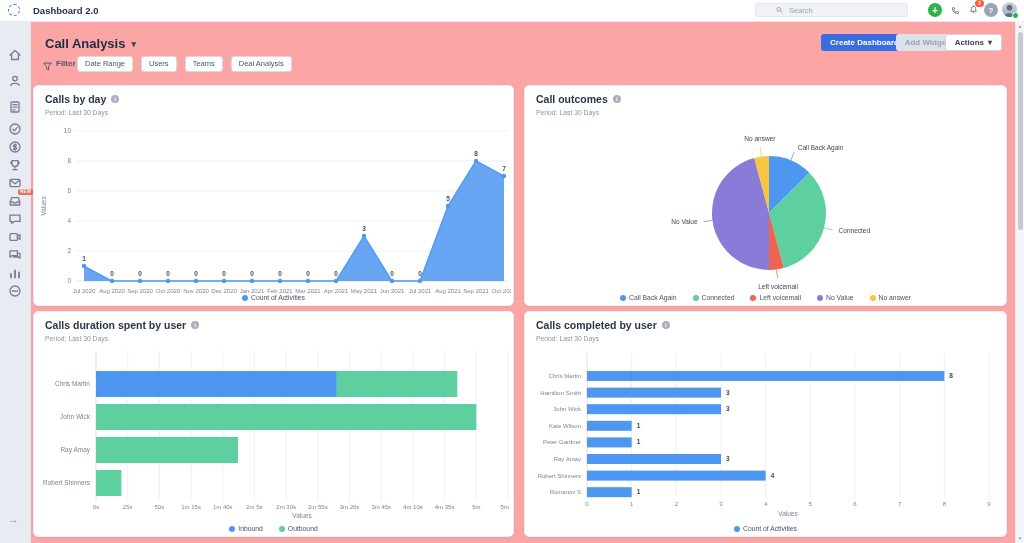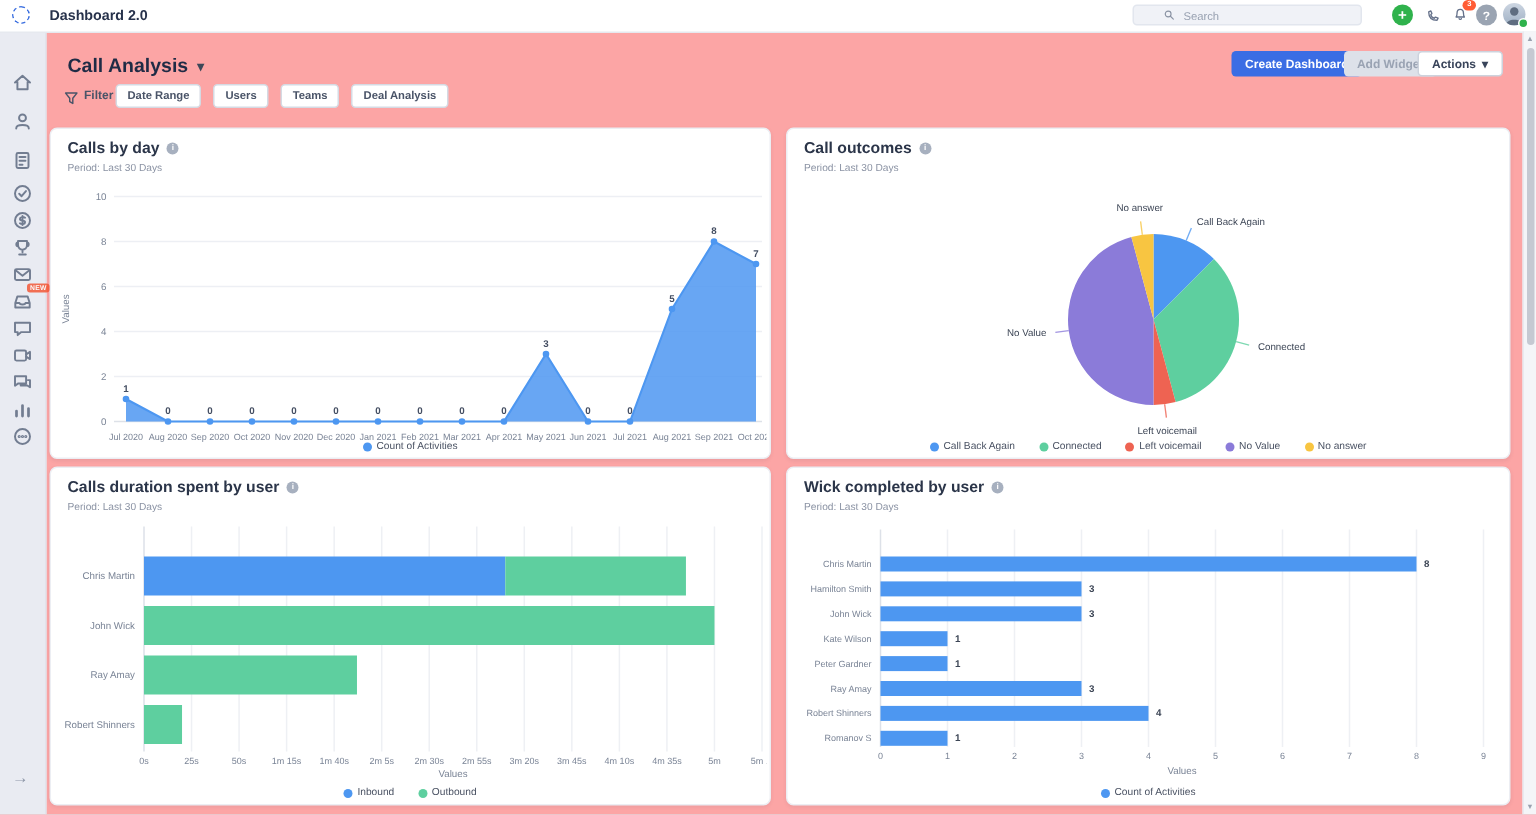"Date Range" .chip { font-weight: bold -> normal }
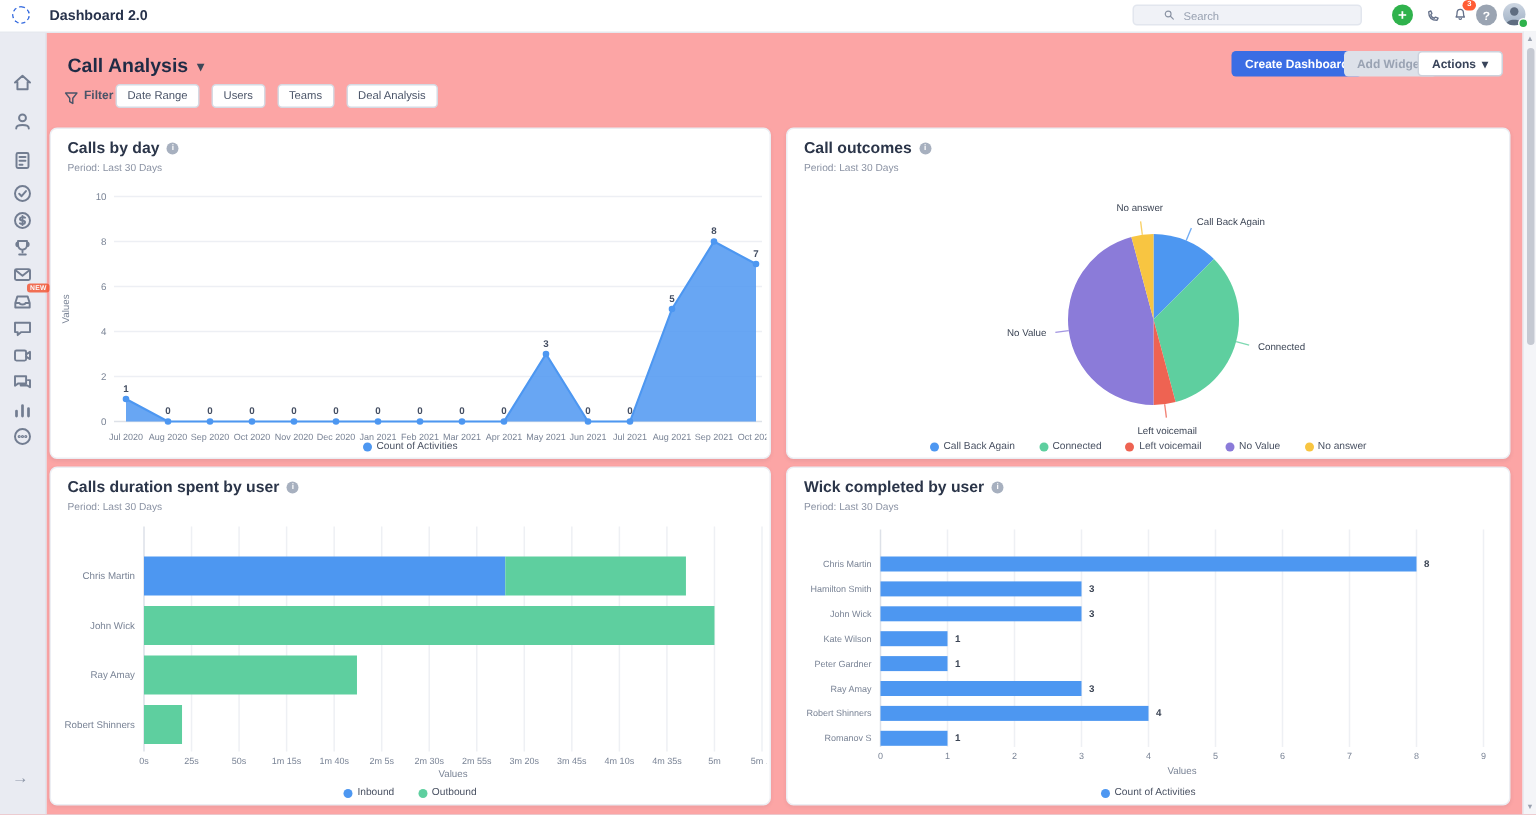"Wick completed by user" span { text: Wick -> Calls }
